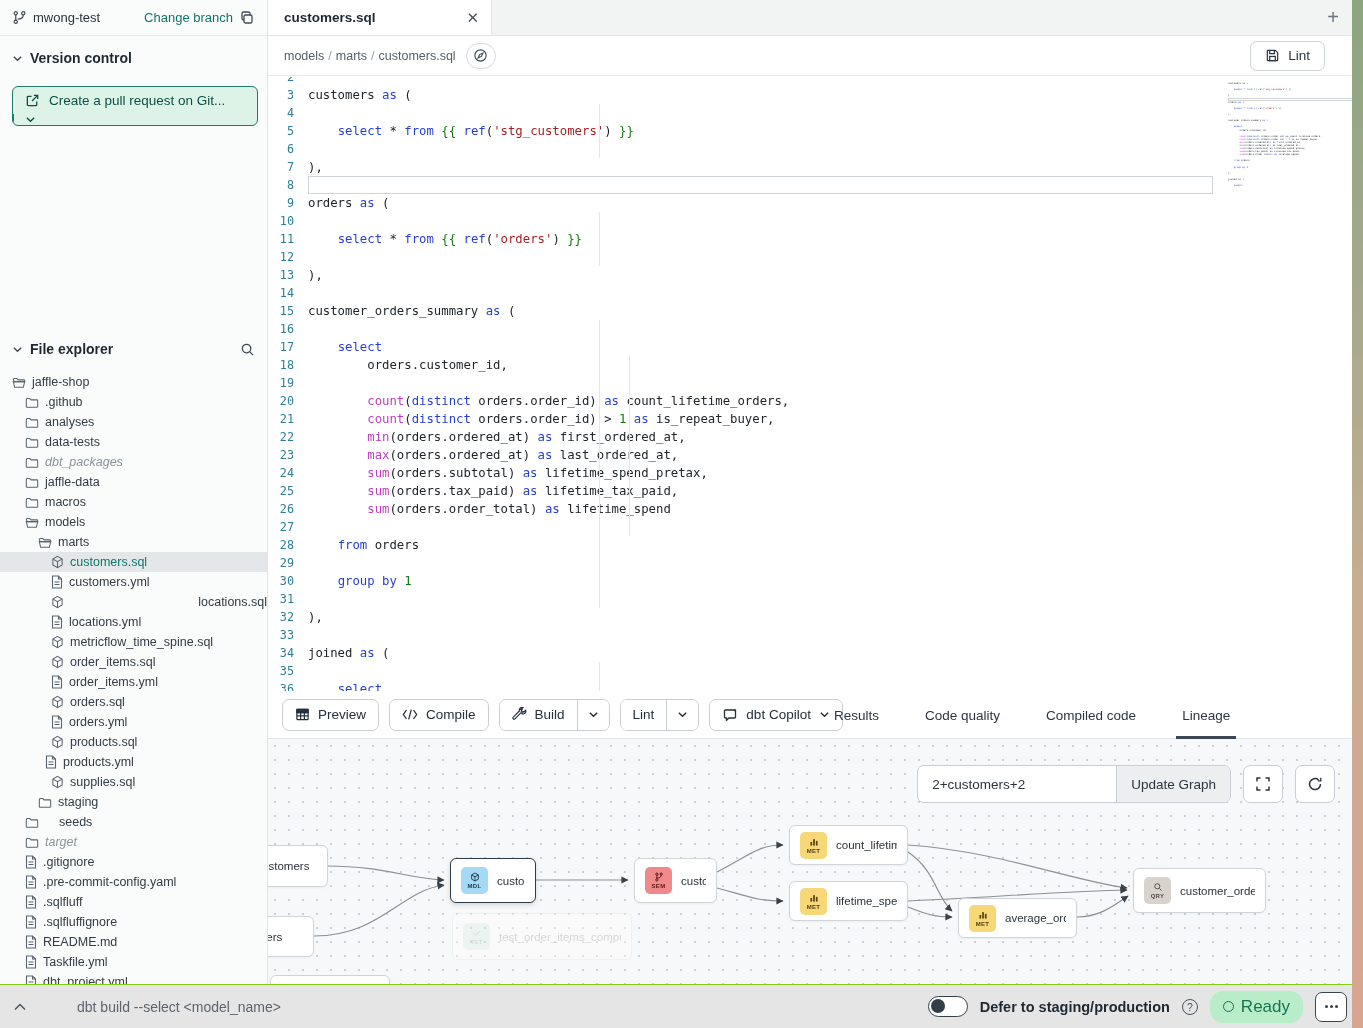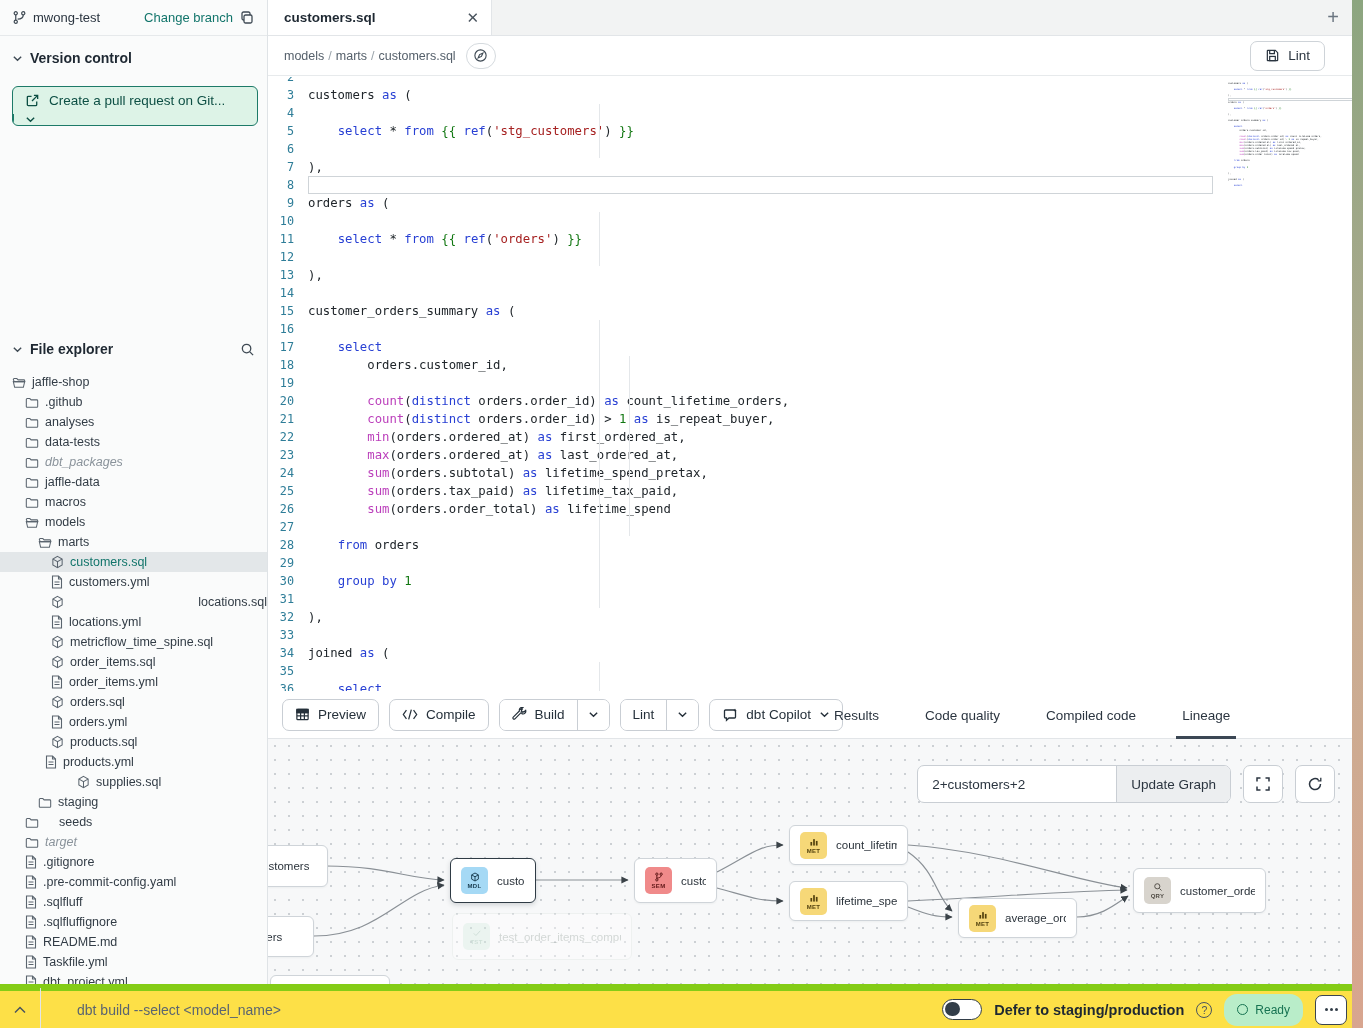"supplies.sql" div.trow { padding-left: 77px -> 51px }
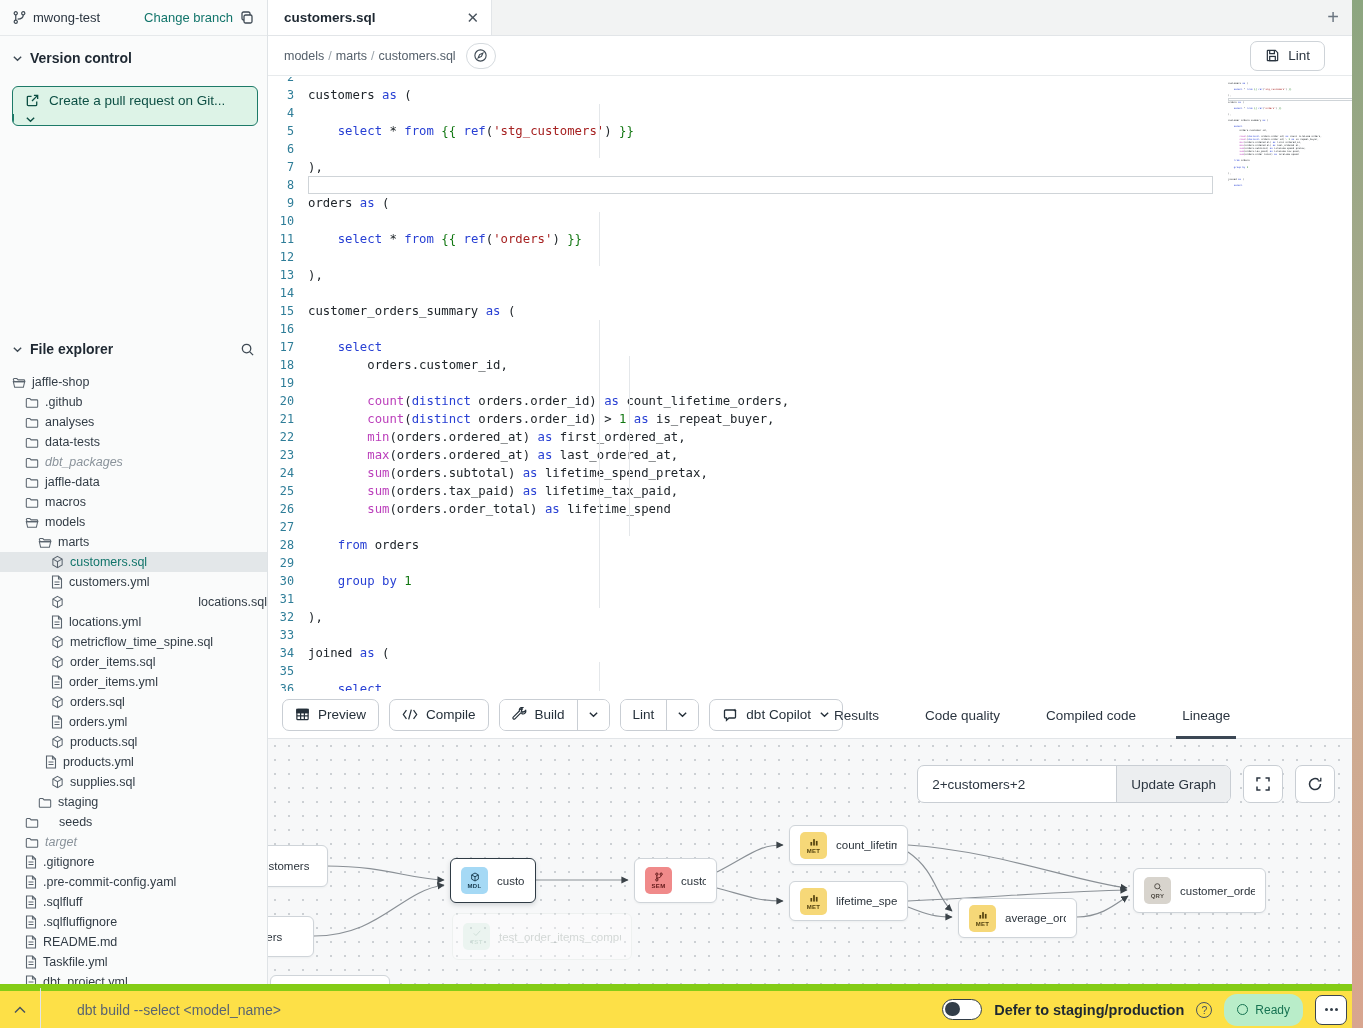"dbt build --select <model_name>" #bottombar { background: #fde047 -> #e5e5e5; border-top: 7px solid #84cc16 -> 1px solid #84cc16 }
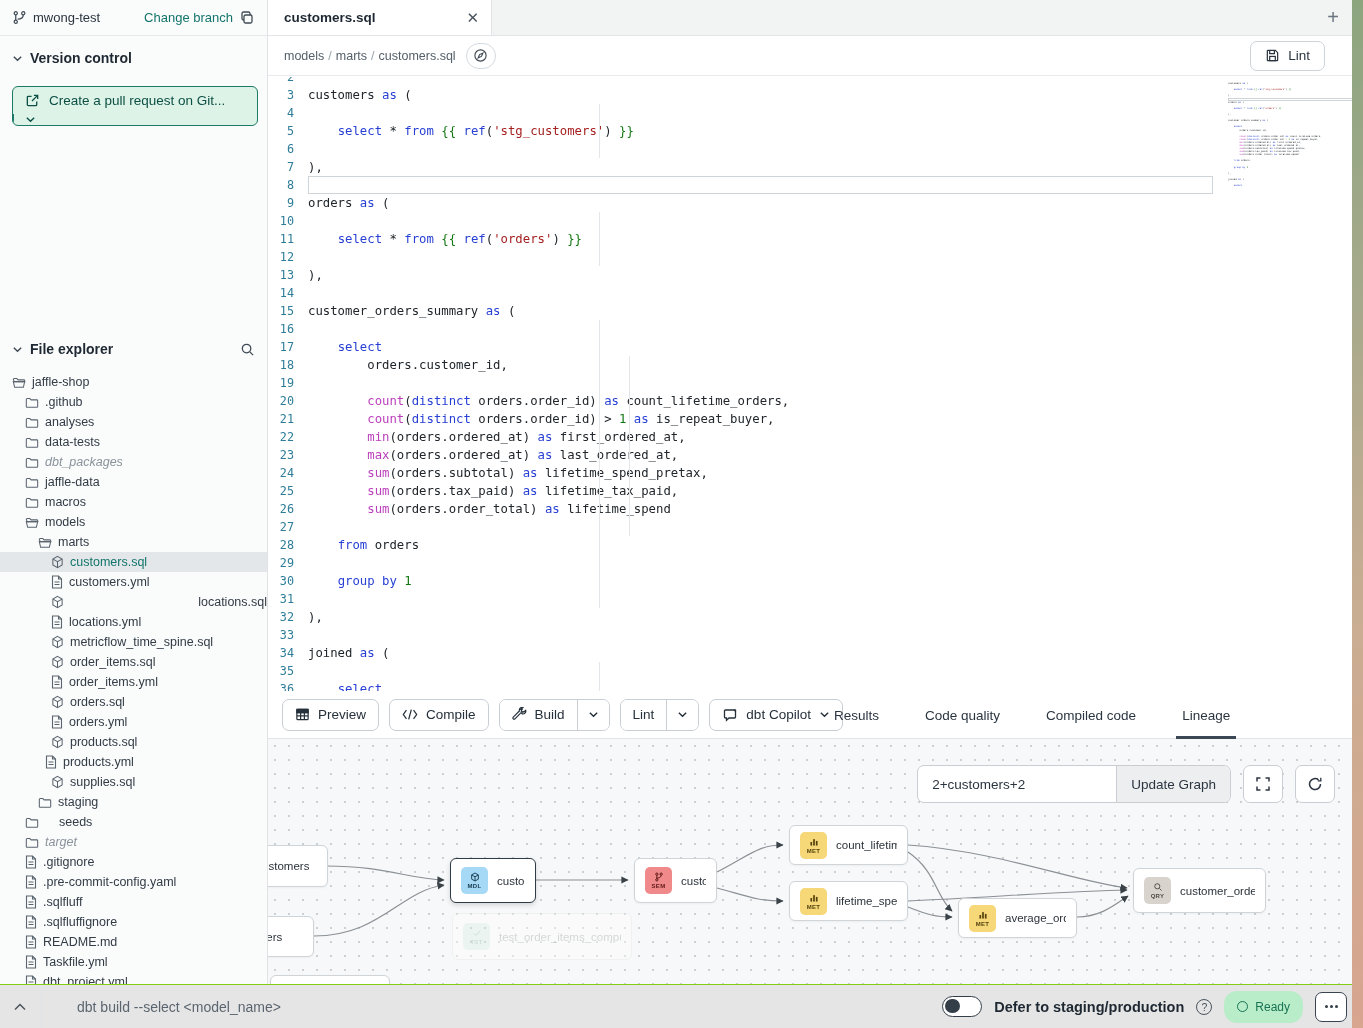"Ready" .ready-pill { font-size: 12px -> 17px }
